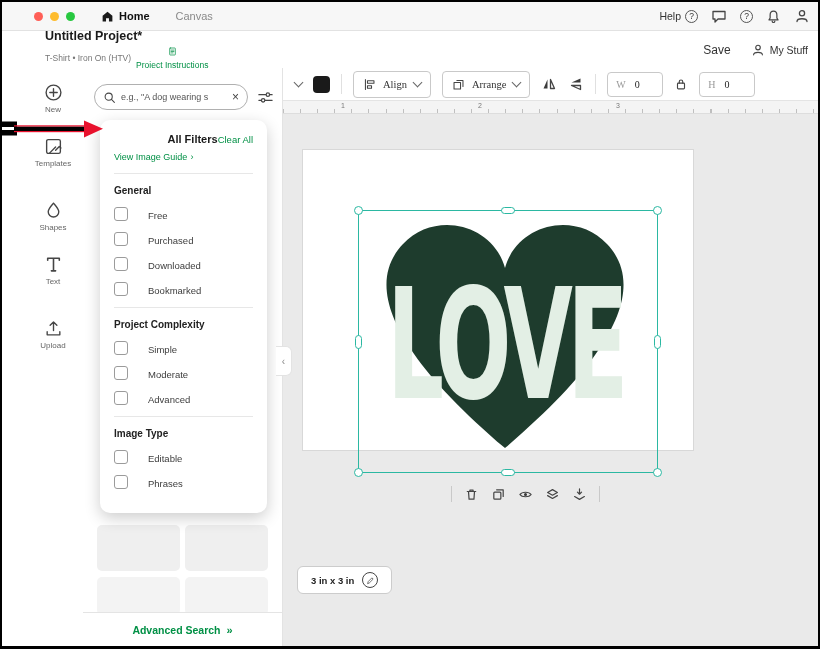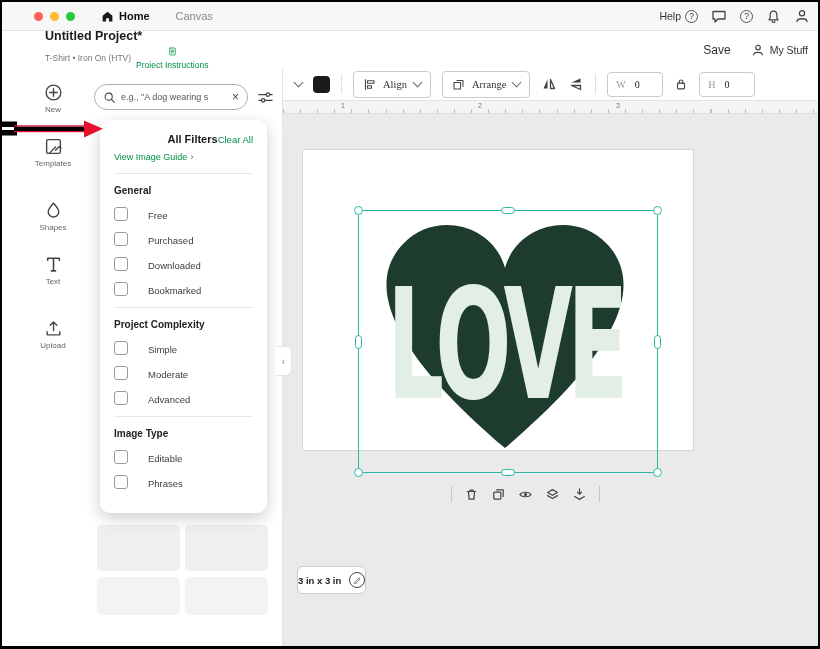"3 in x 3 in" .size-badge { padding: 0 0 -> 0 13px }
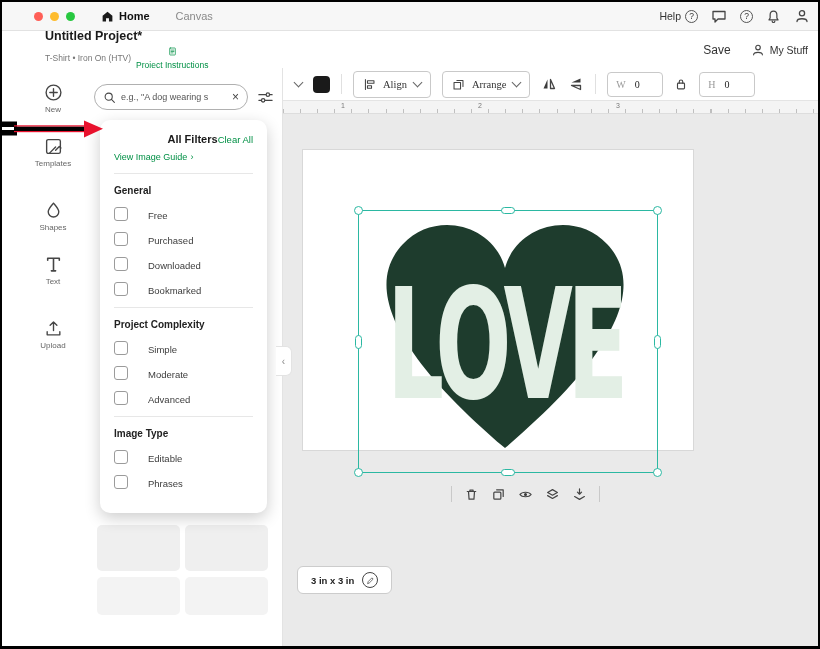"Advanced Search" div.adv-bar { html: none -> <div> <span>Advanced Search</span> <span>»</span> </div> }
